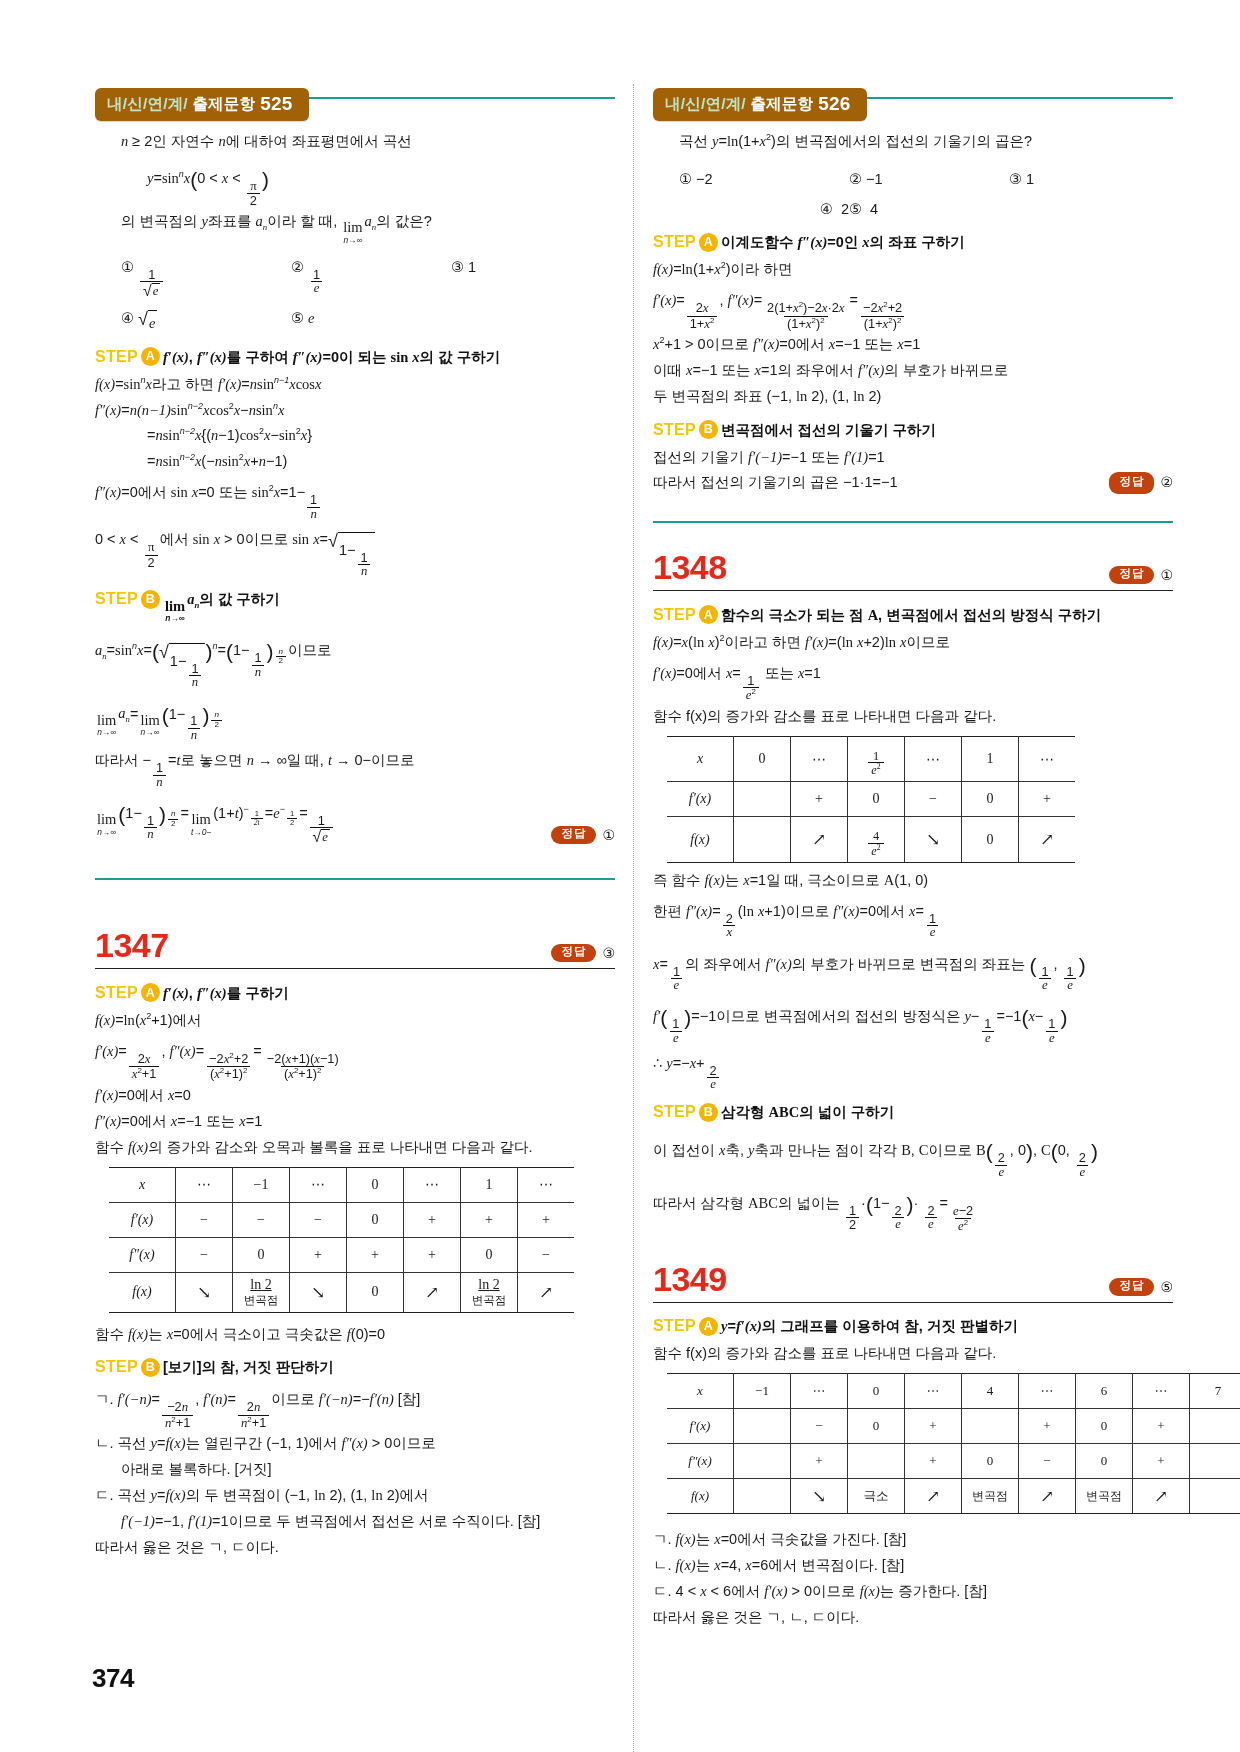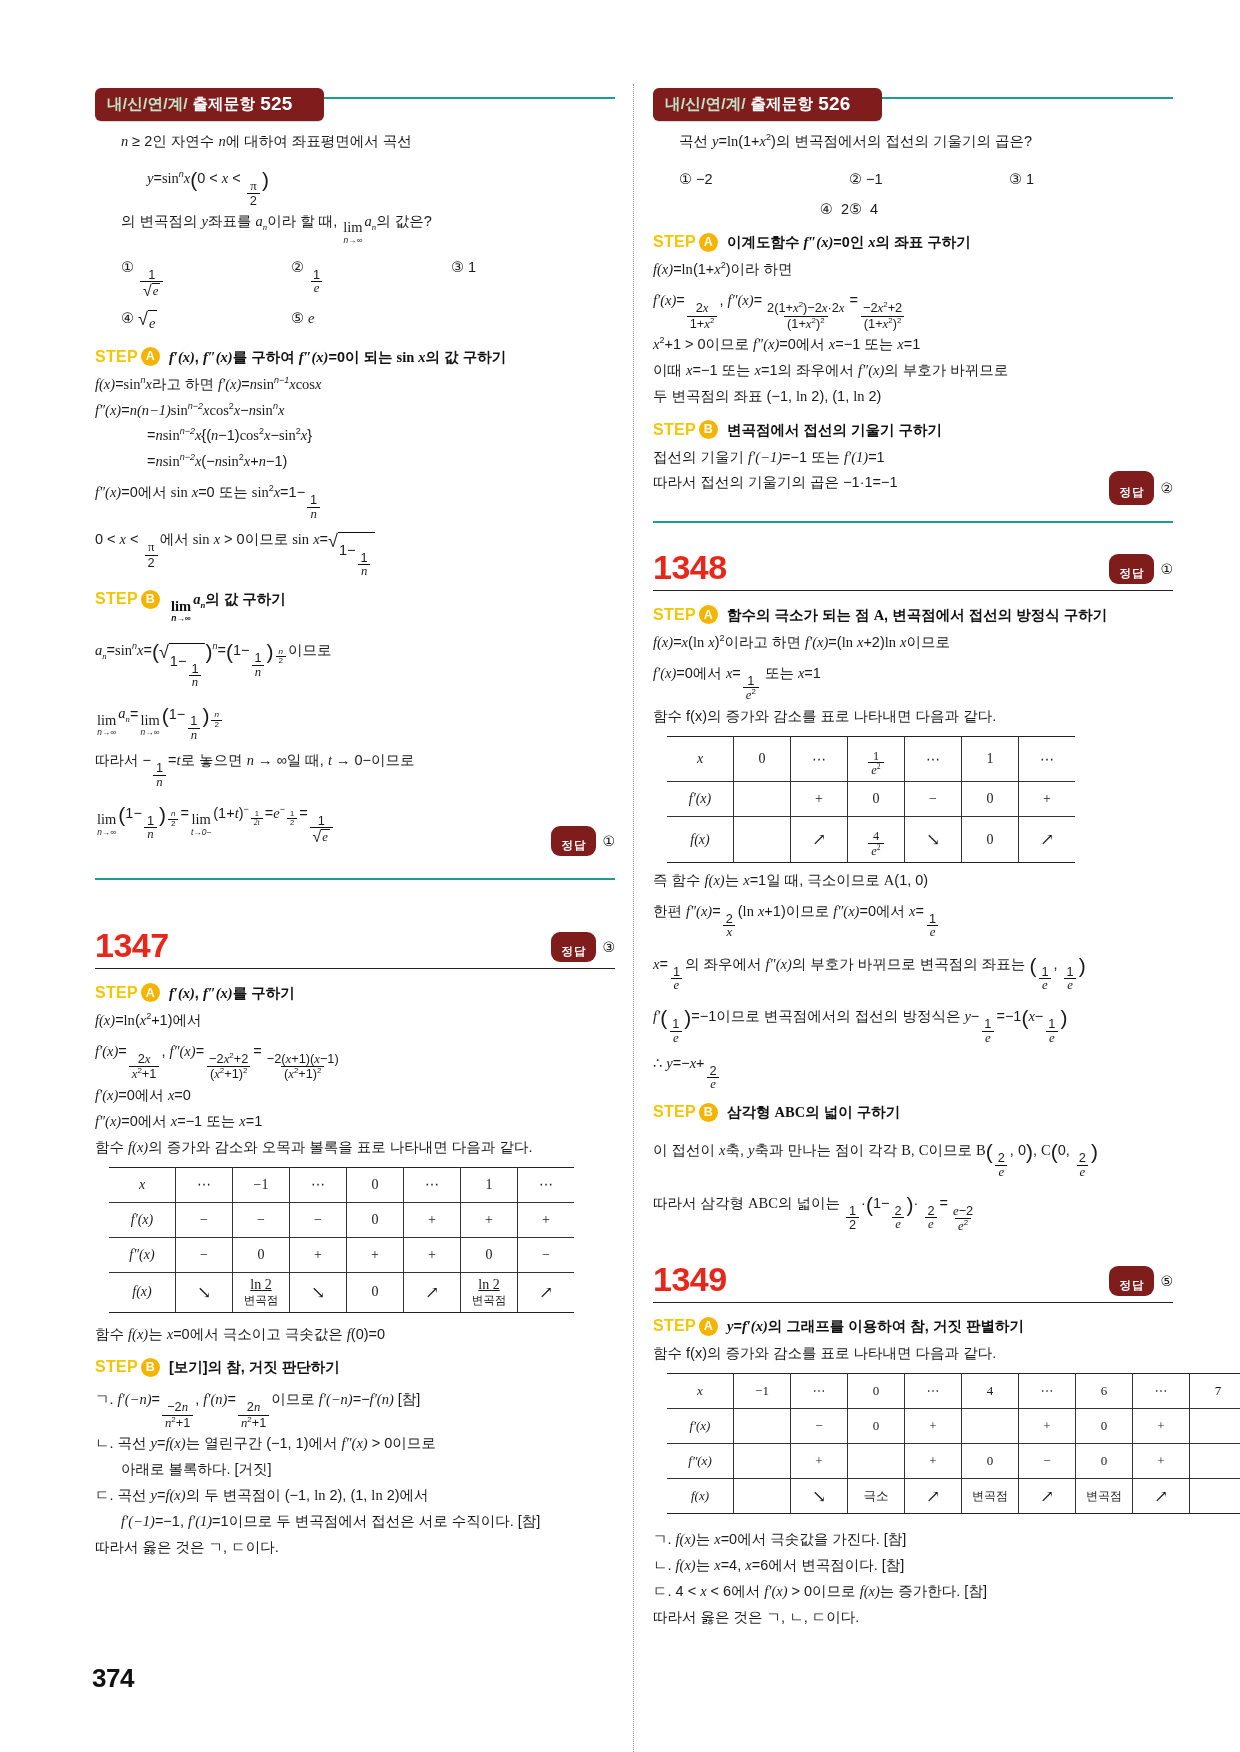"내/신/연/계/ 출제문항 525" .topic-badge { background: #7f1d1d -> #a16207; padding: 5px 31px 6px 12px -> 5px 16px 6px 12px }
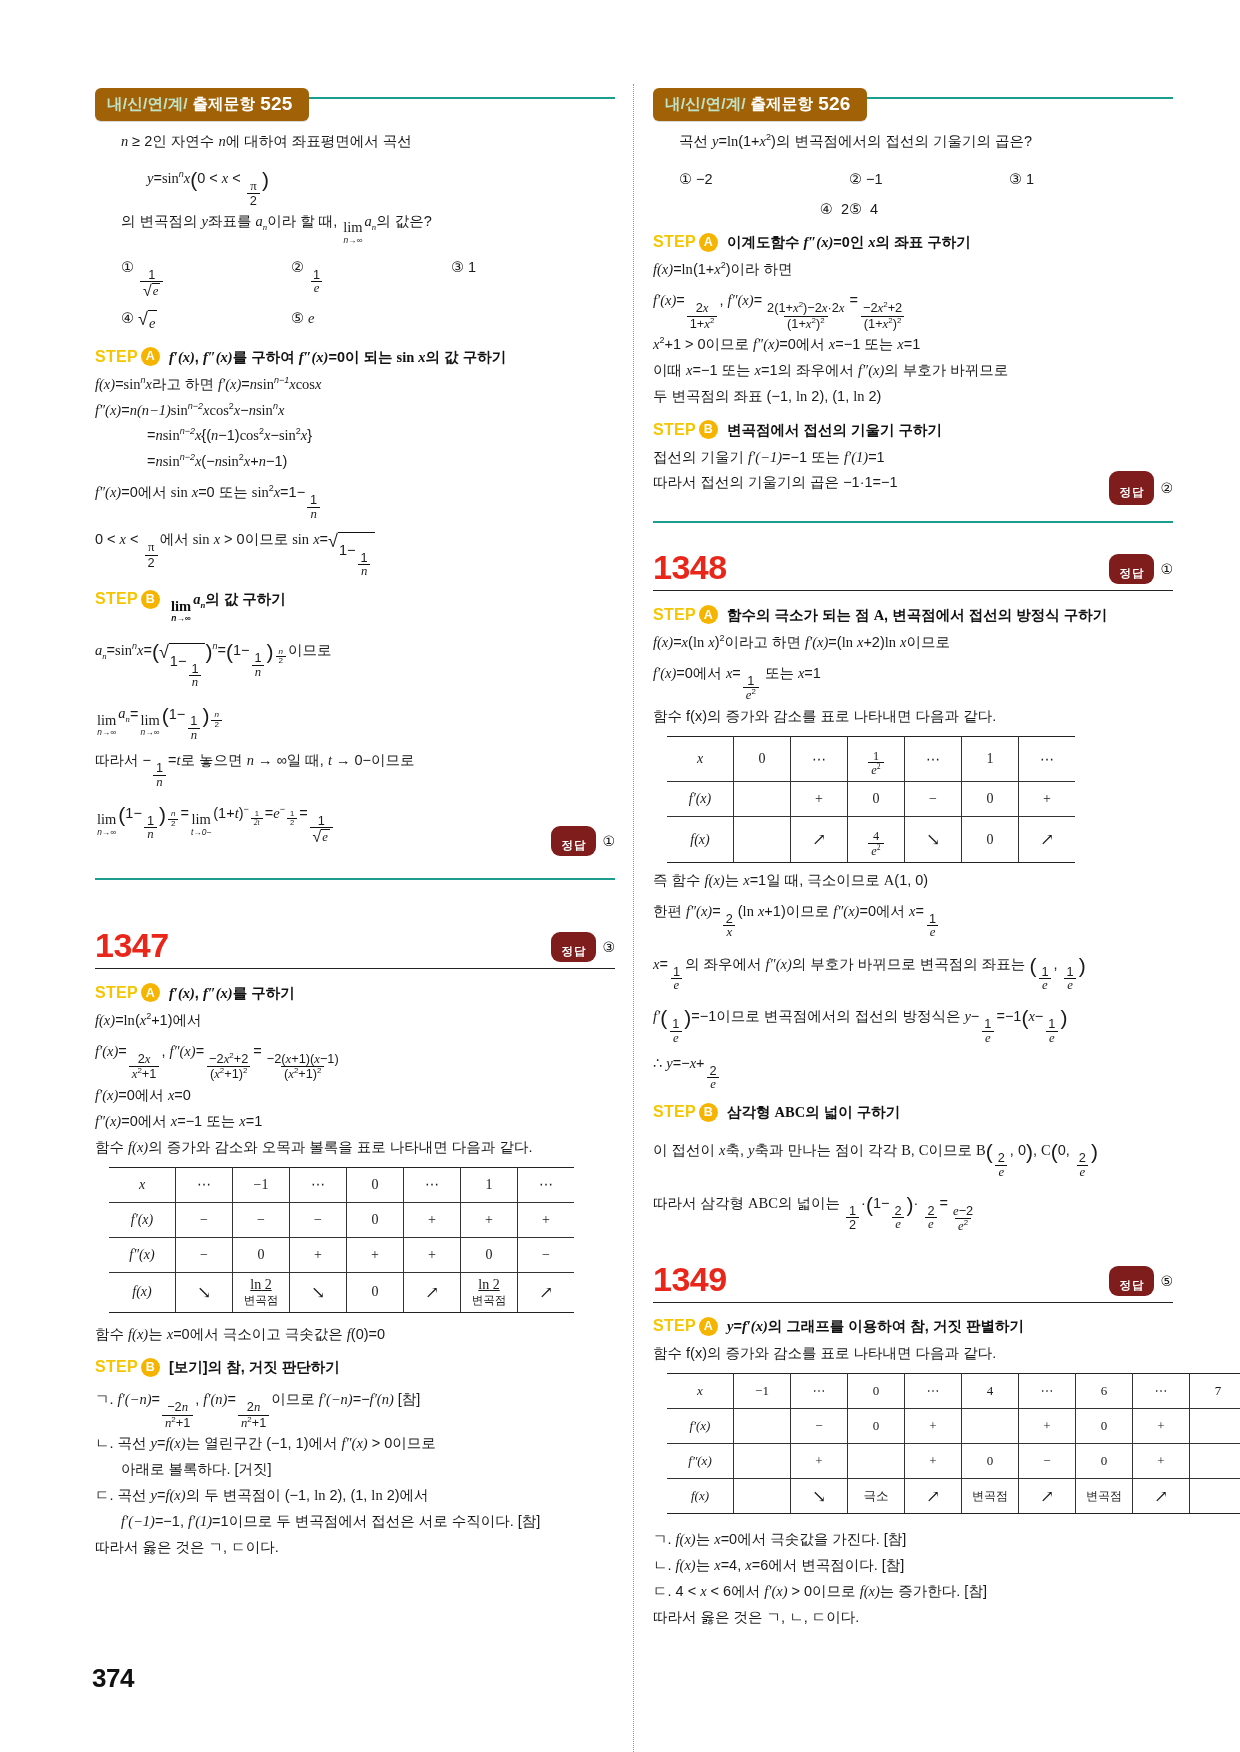"STEP" .step { gap: 9px -> 3px }
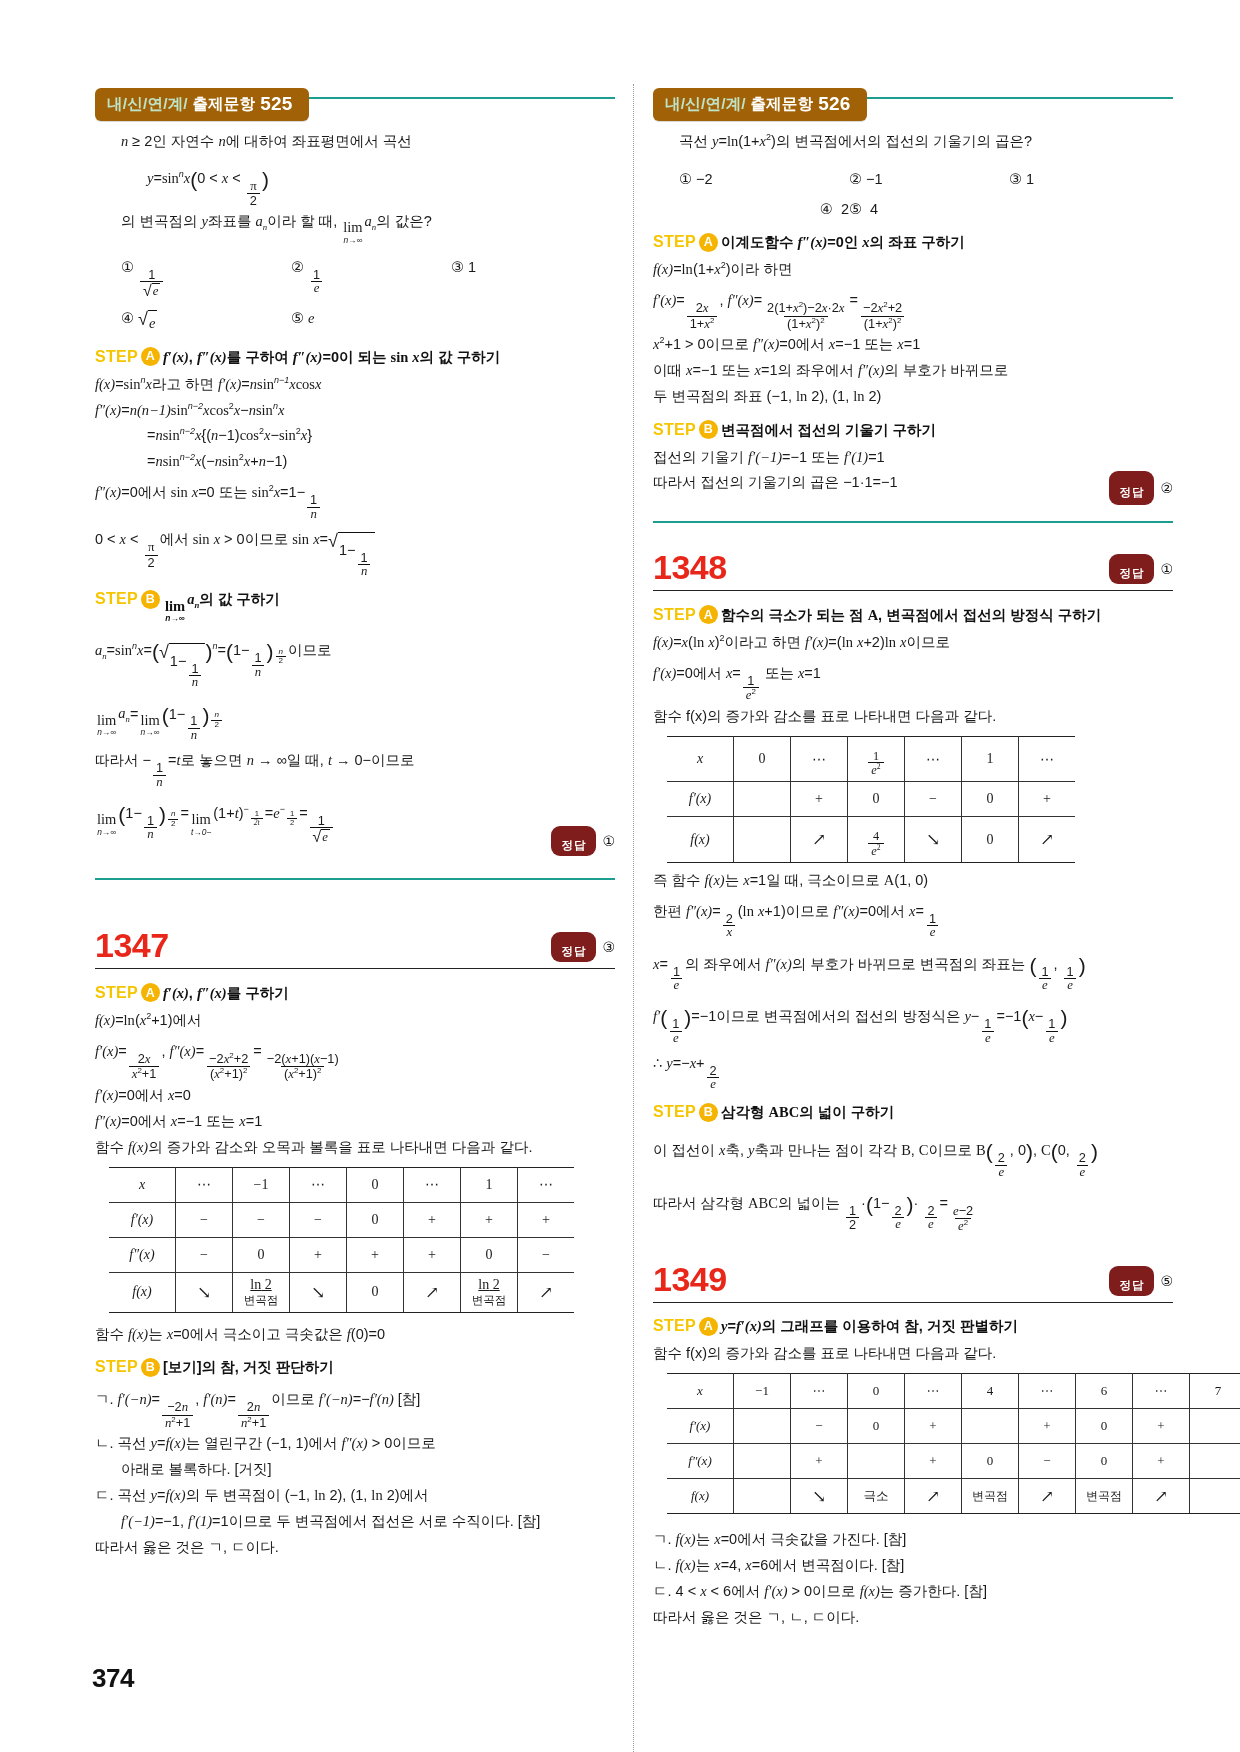"정답" .ans-pill .tag { background: #7f1d1d -> #c2410c; padding: 12px 10px 3px -> 0 10px 3px }
